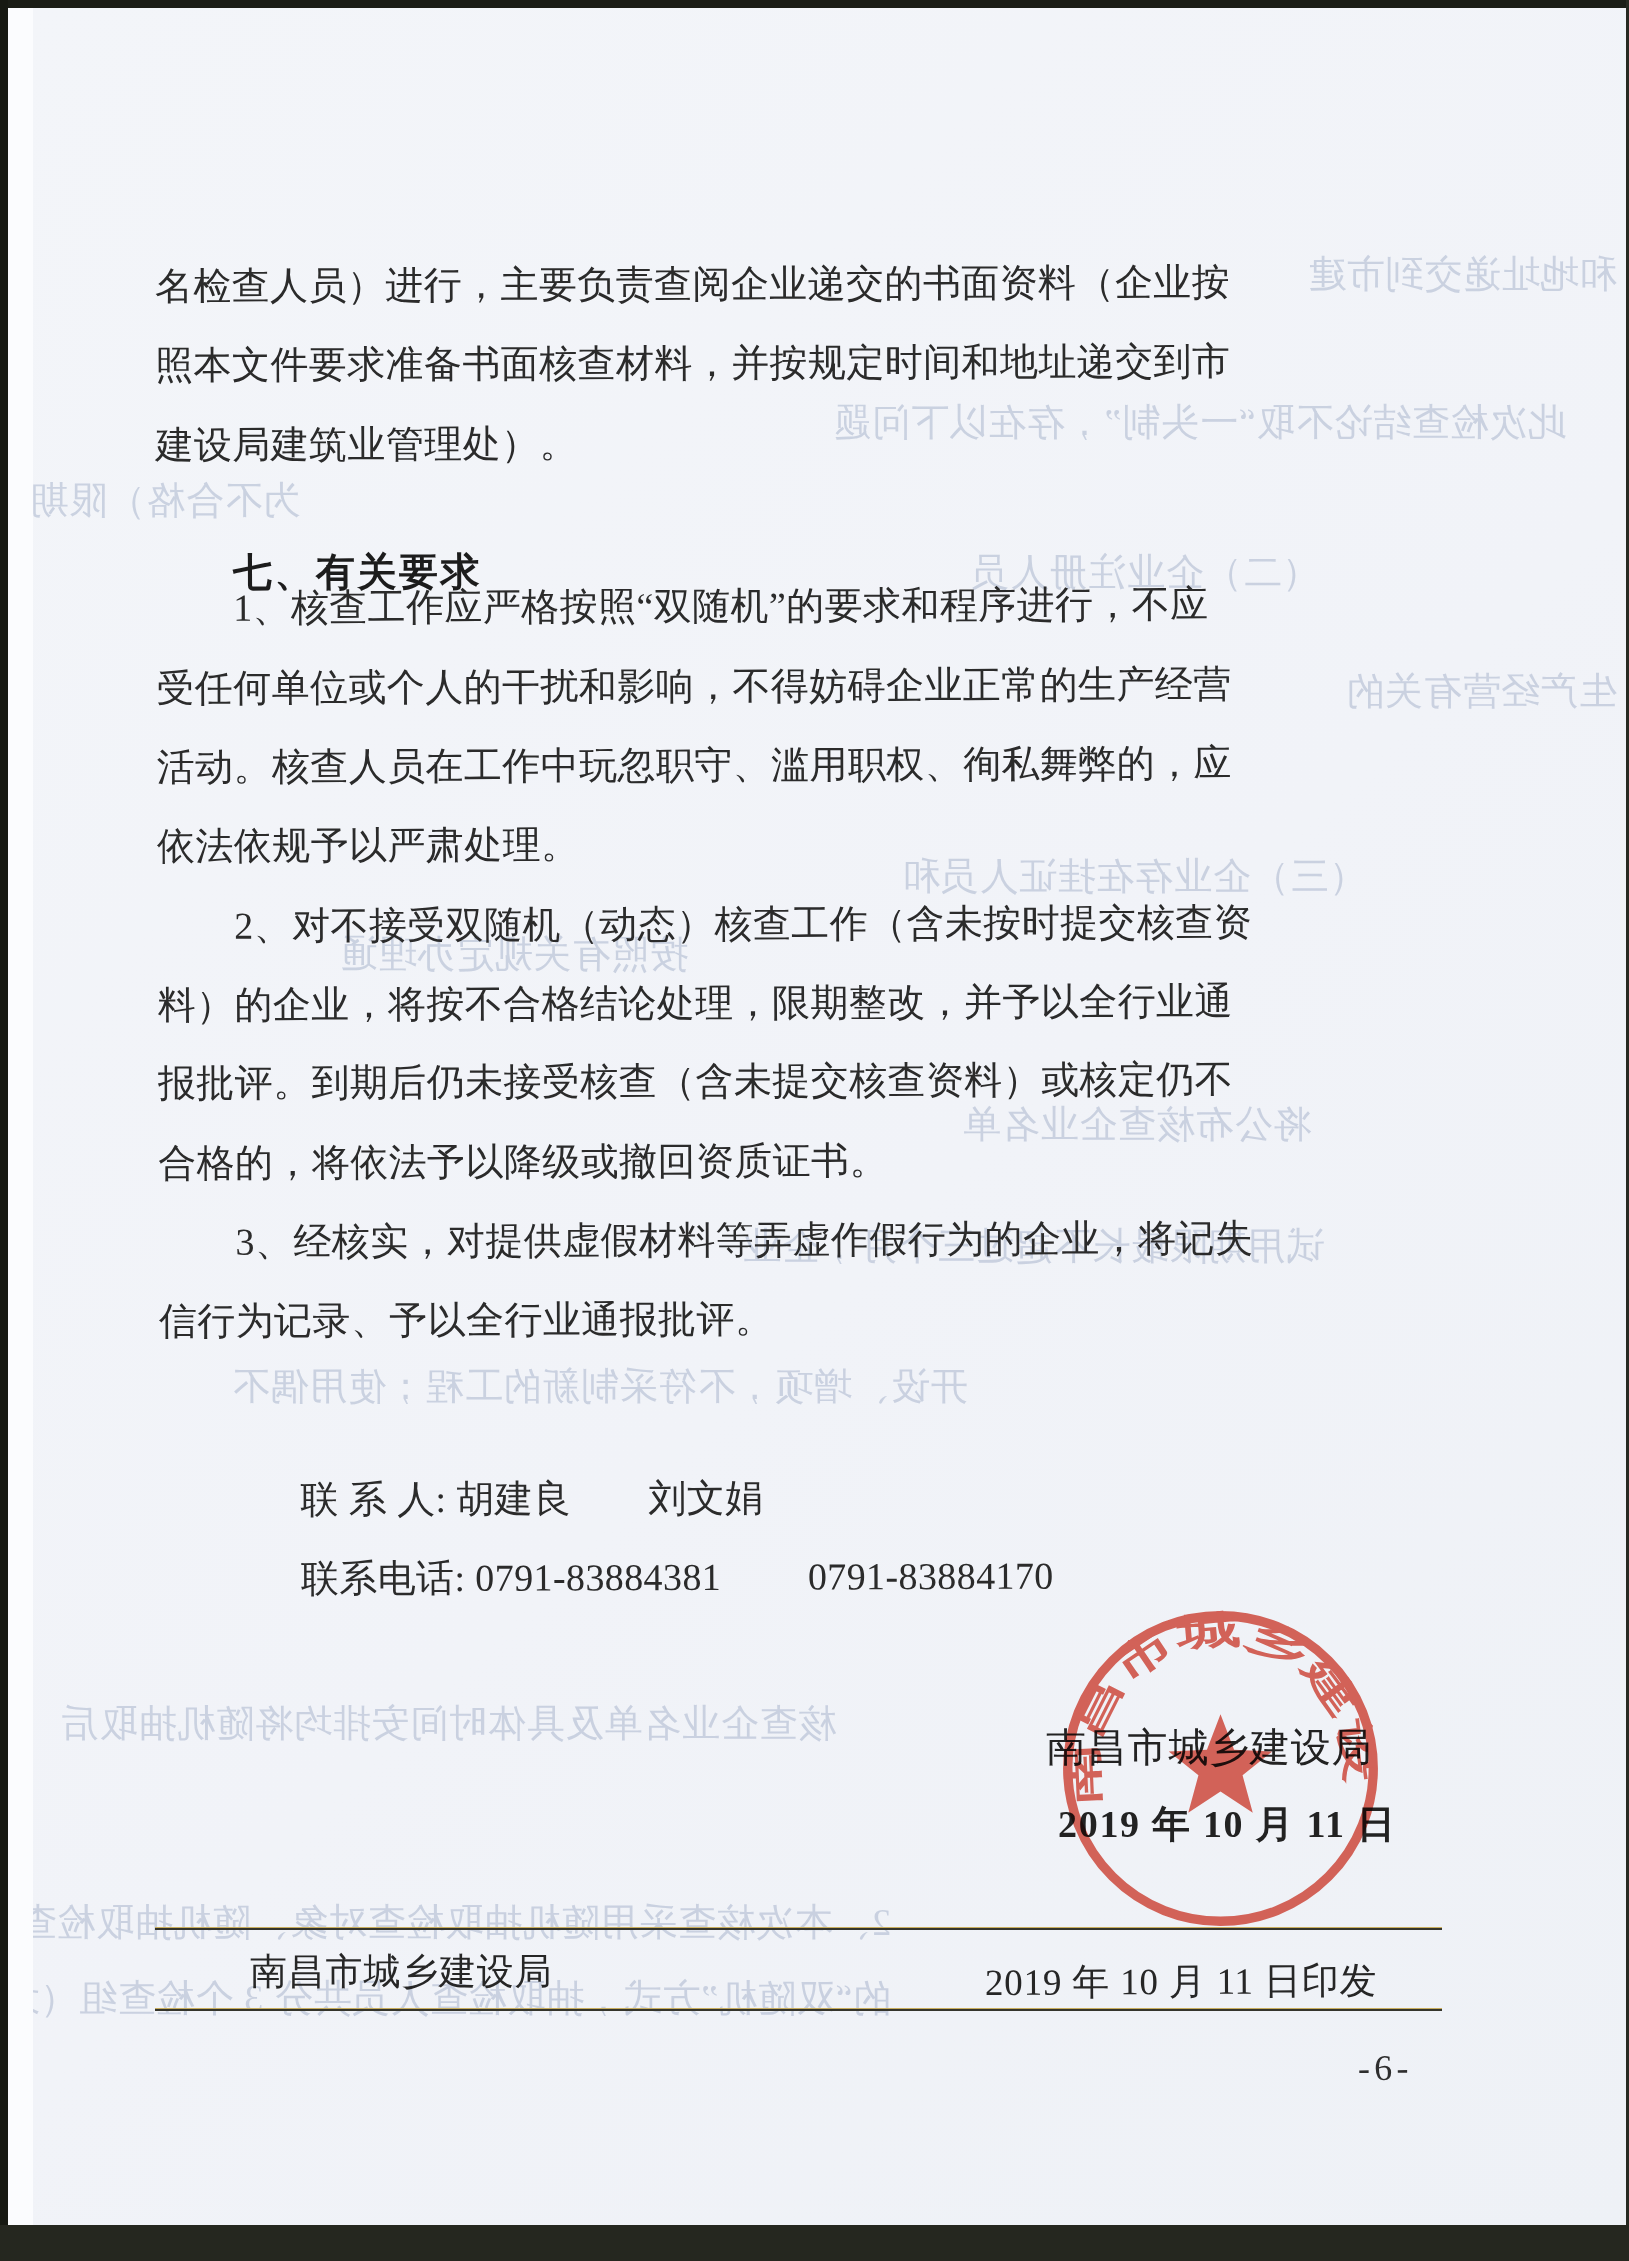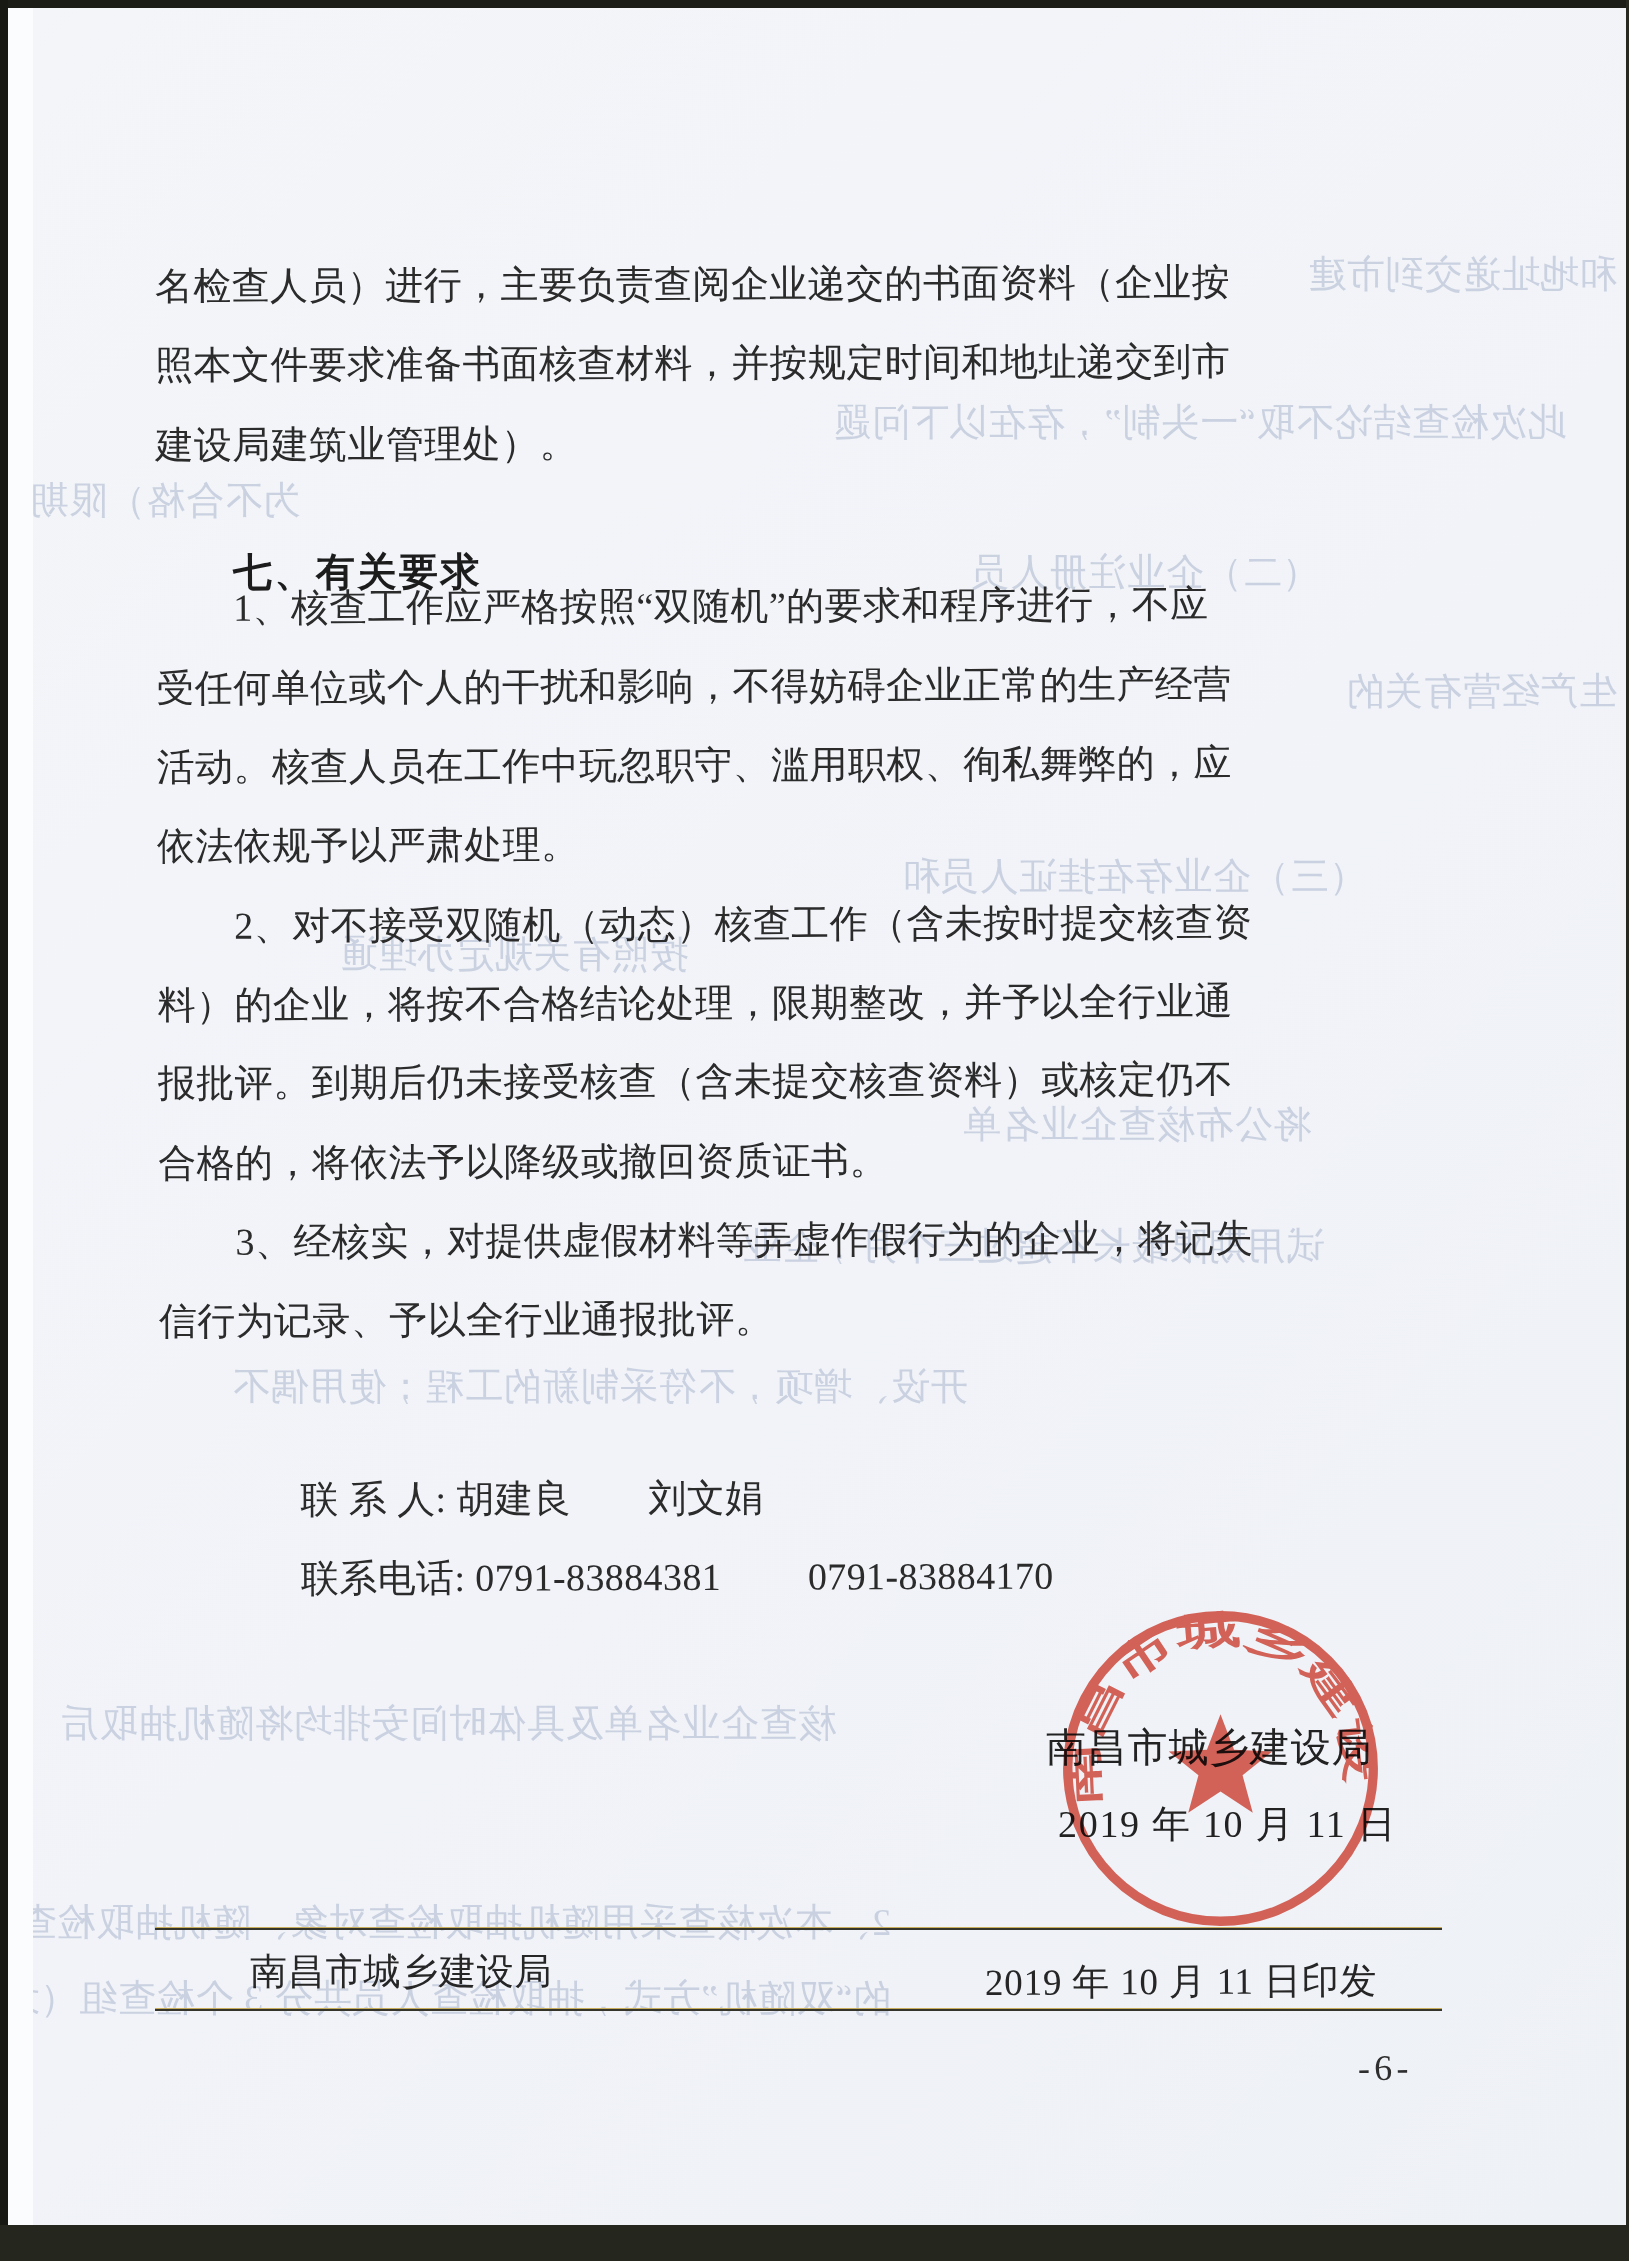"2019 年 10 月 11 日" .sig-date { font-weight: none -> bold }
